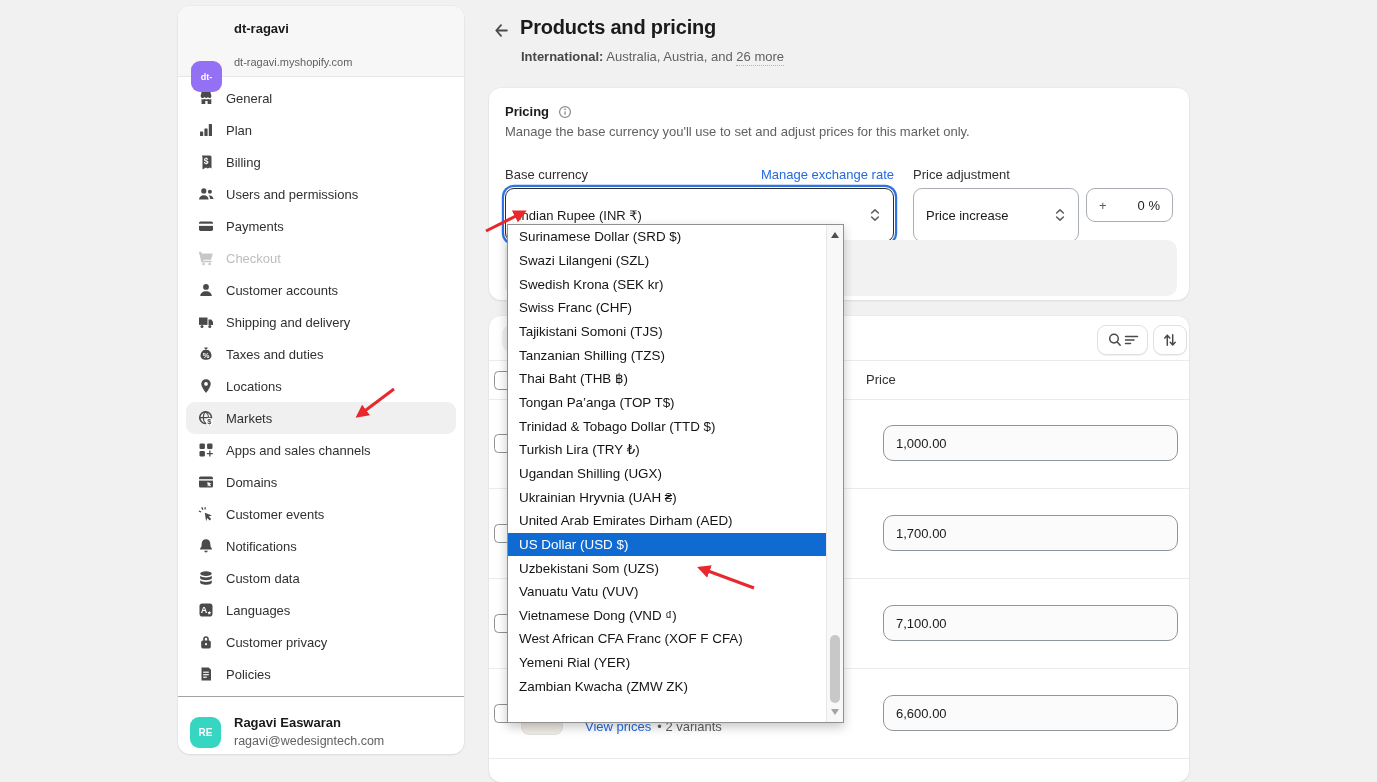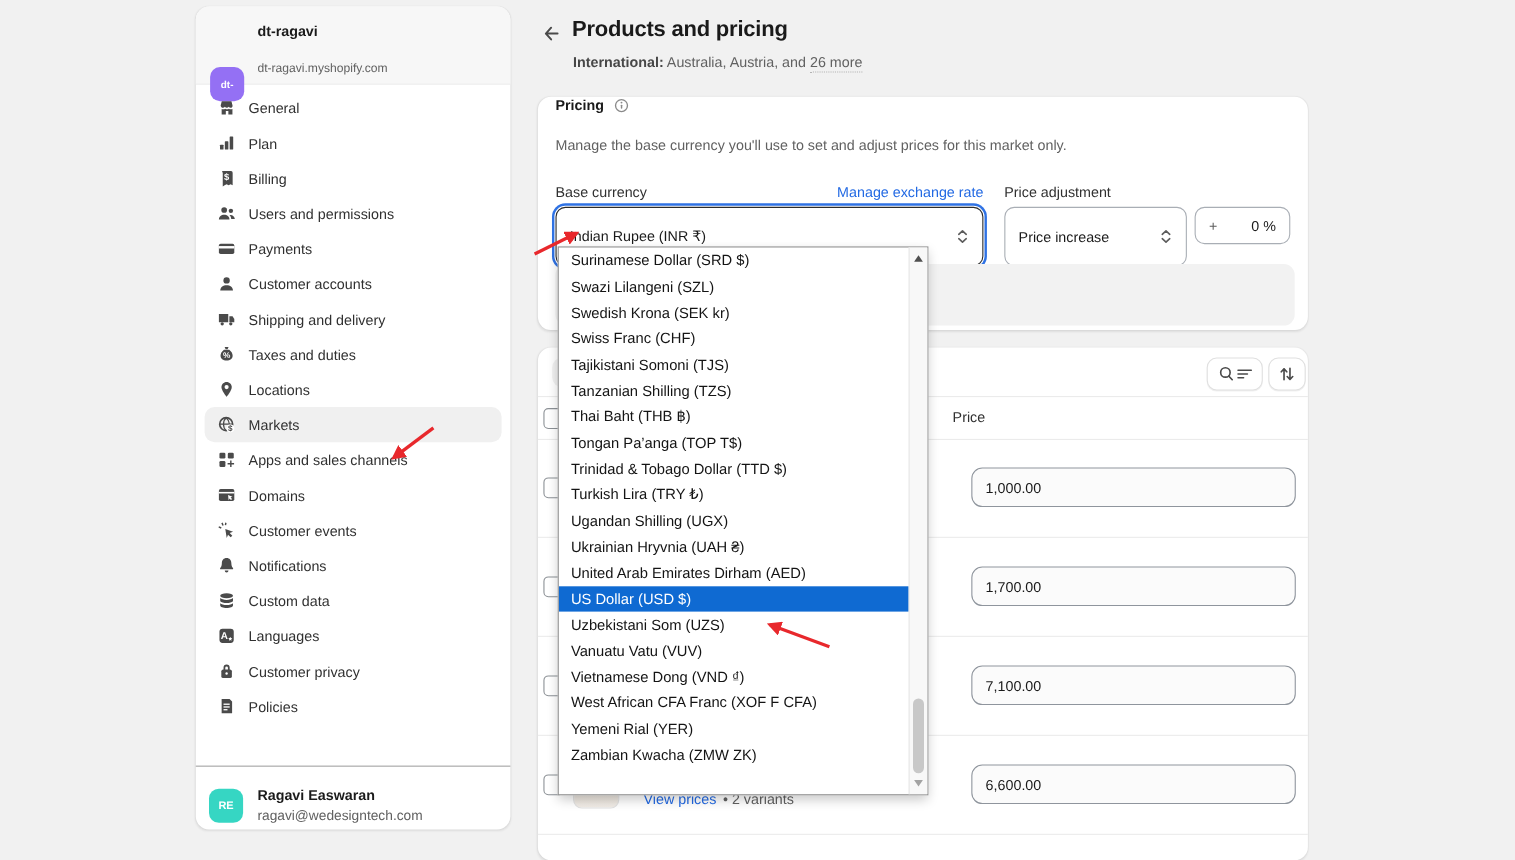"Pricing" .card-title { top: 0 -> 16px }
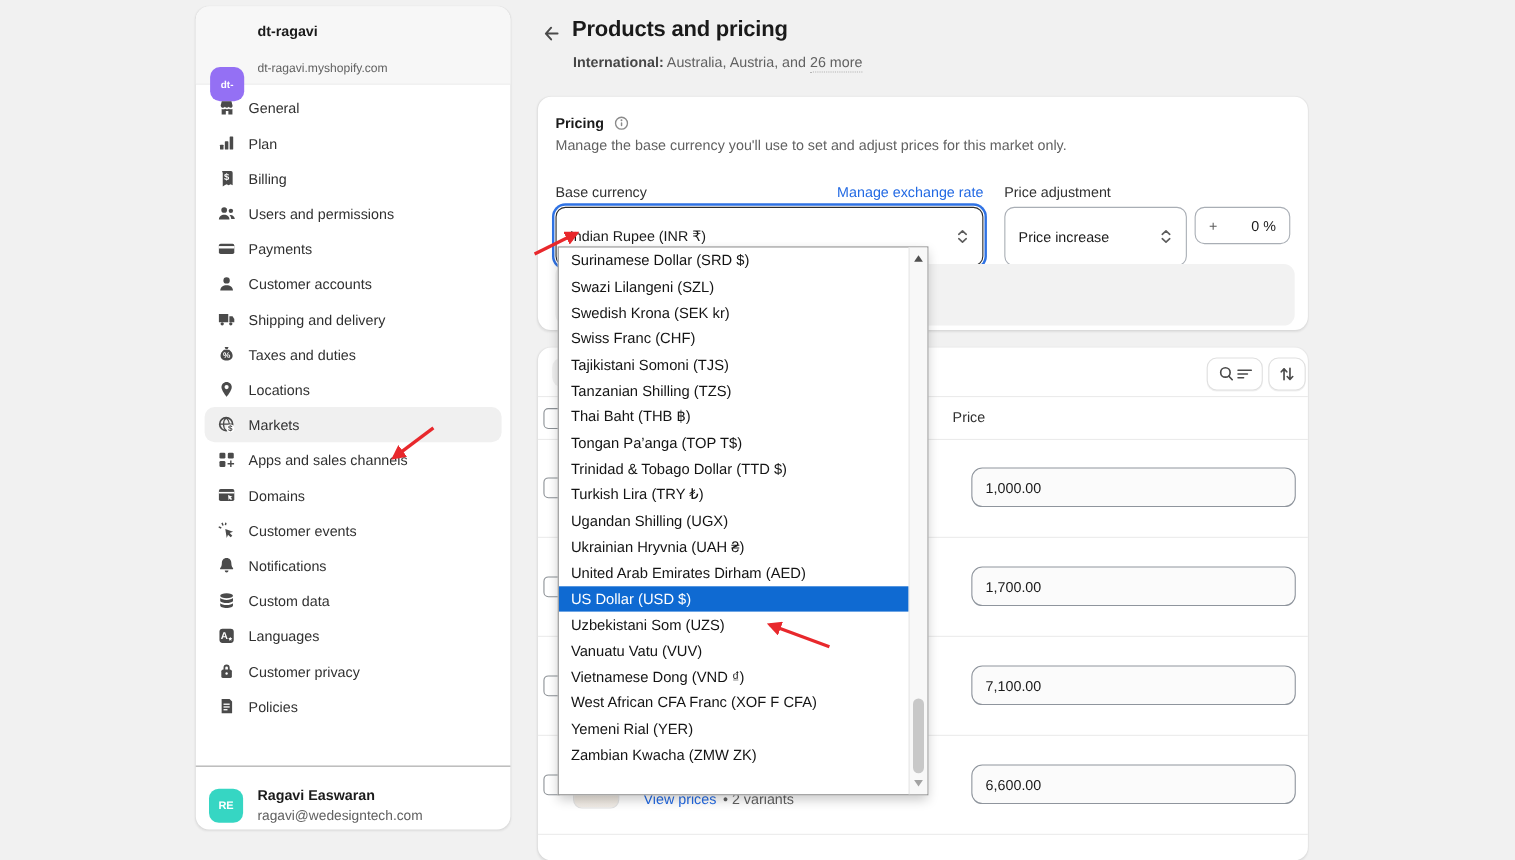"Checkout" div.nav-item { html: none -> <div> <span> <svg> <path></path> <circle></circle> <circle></circle> </svg> </span> <span>Checkout</span> </div> }
